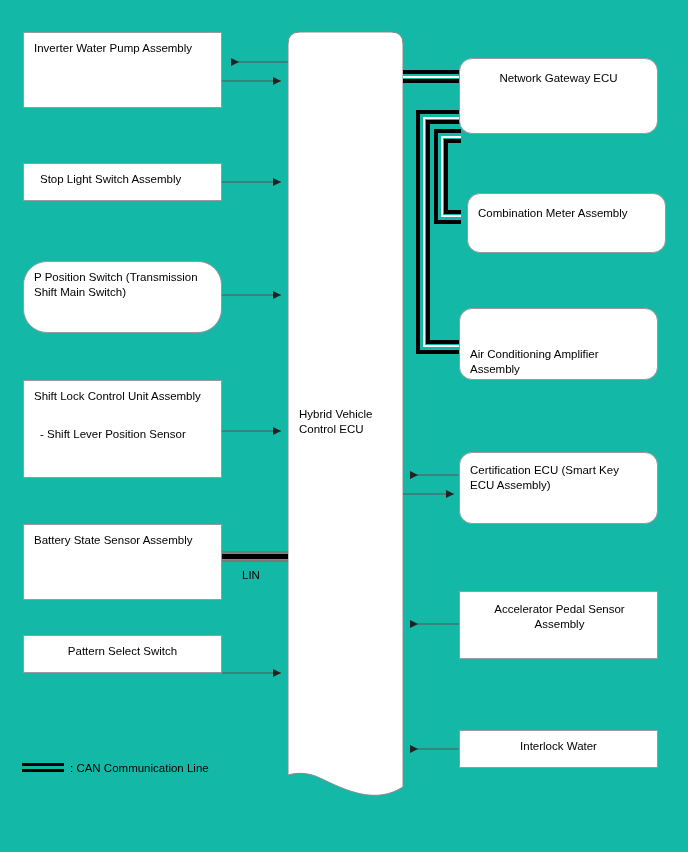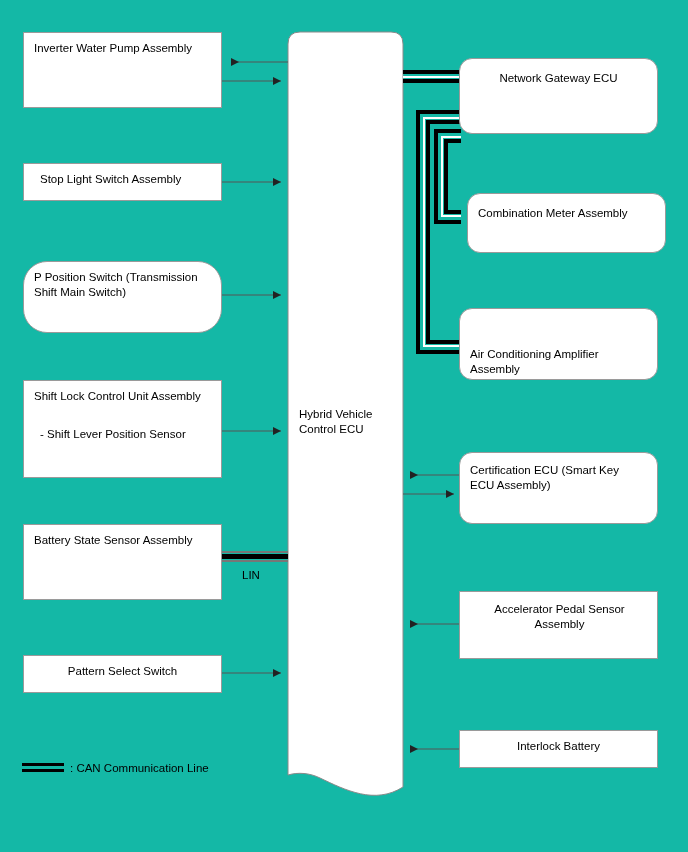"Pattern Select Switch" div.node { top: 655px -> 635px }
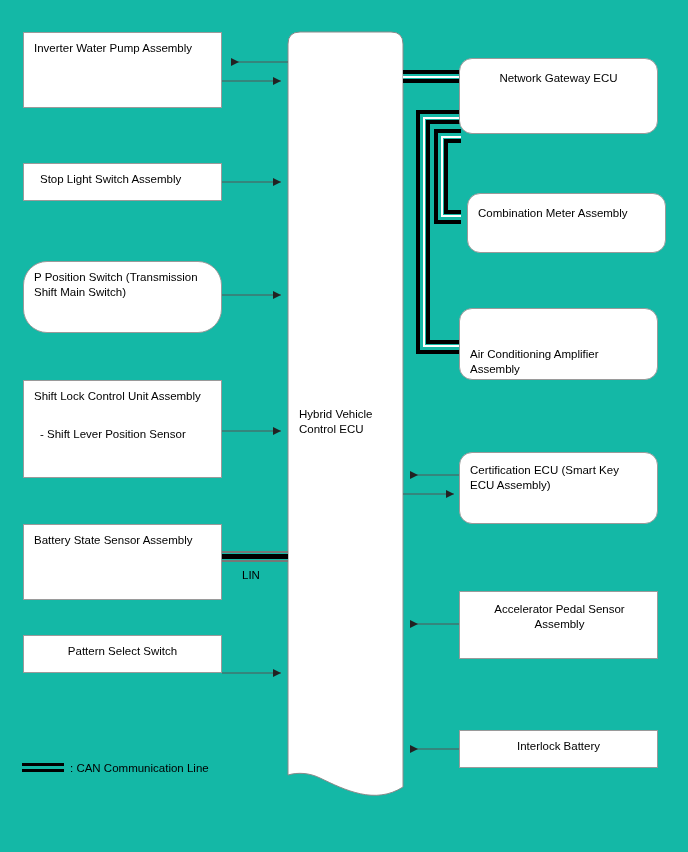"Interlock Battery" span.node-label { text: Battery -> Water }
